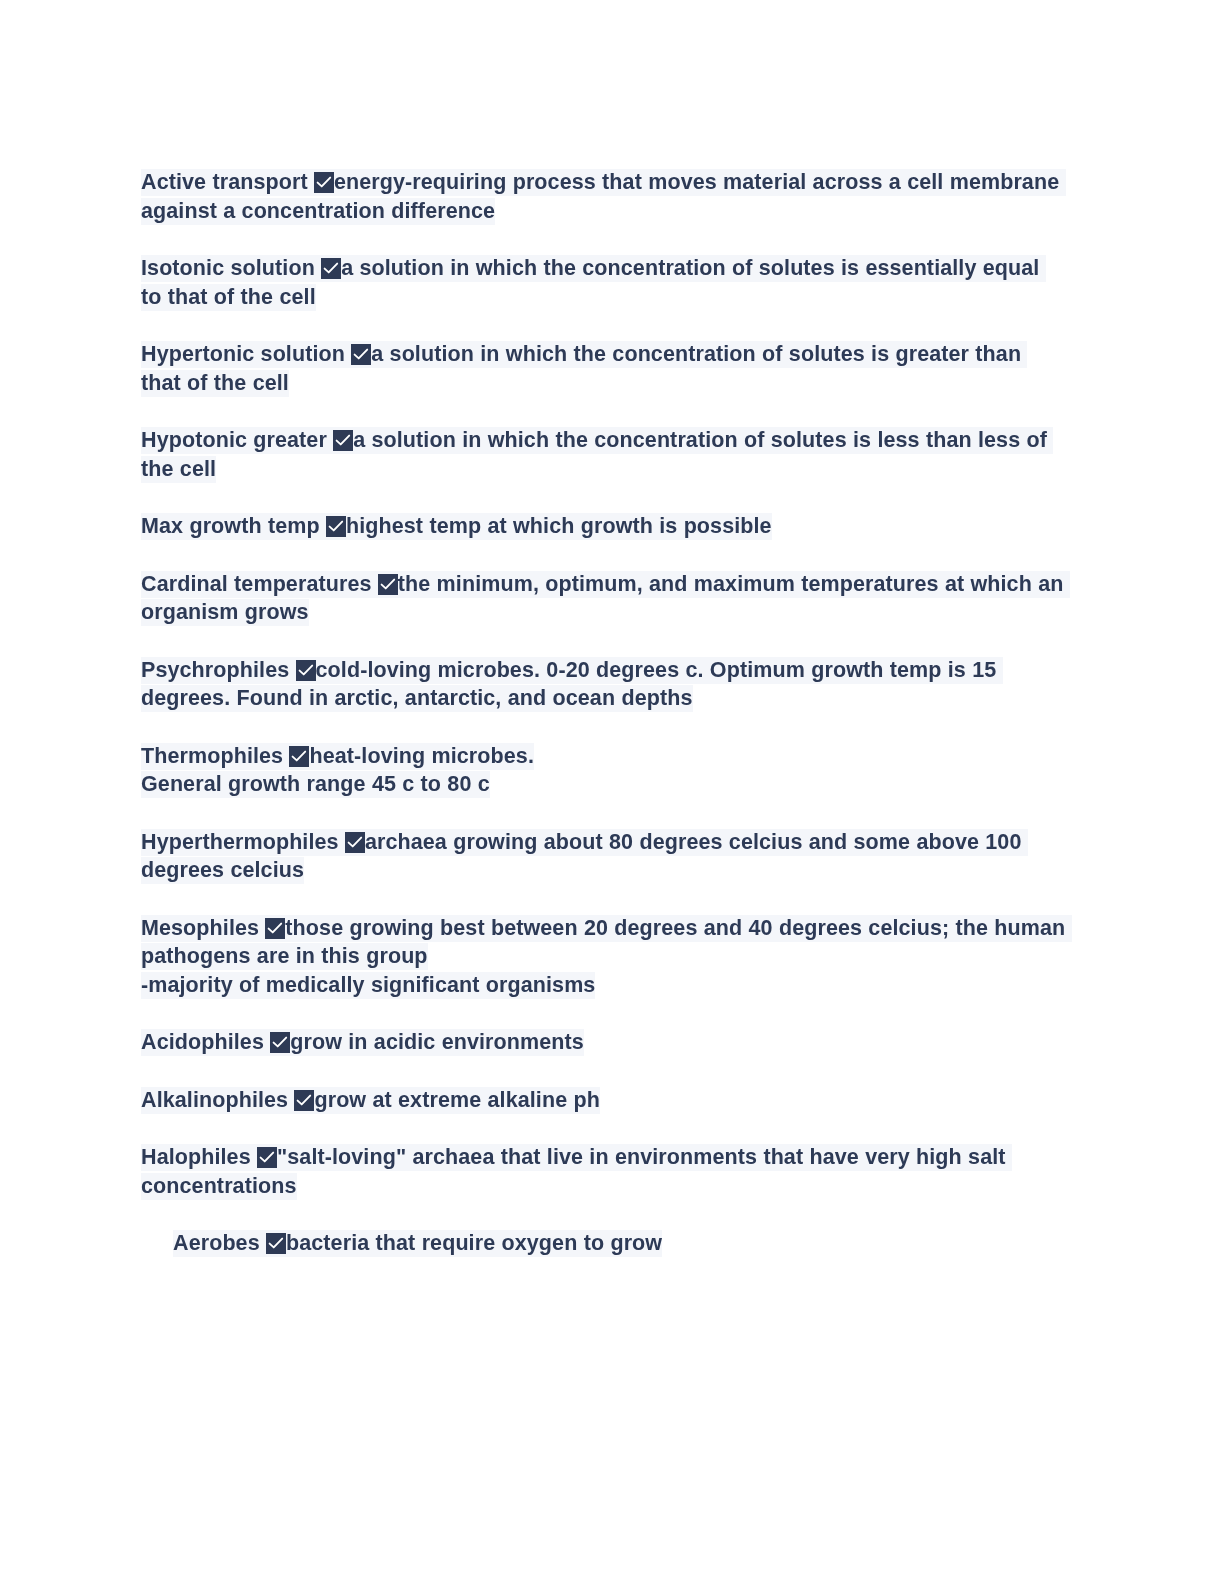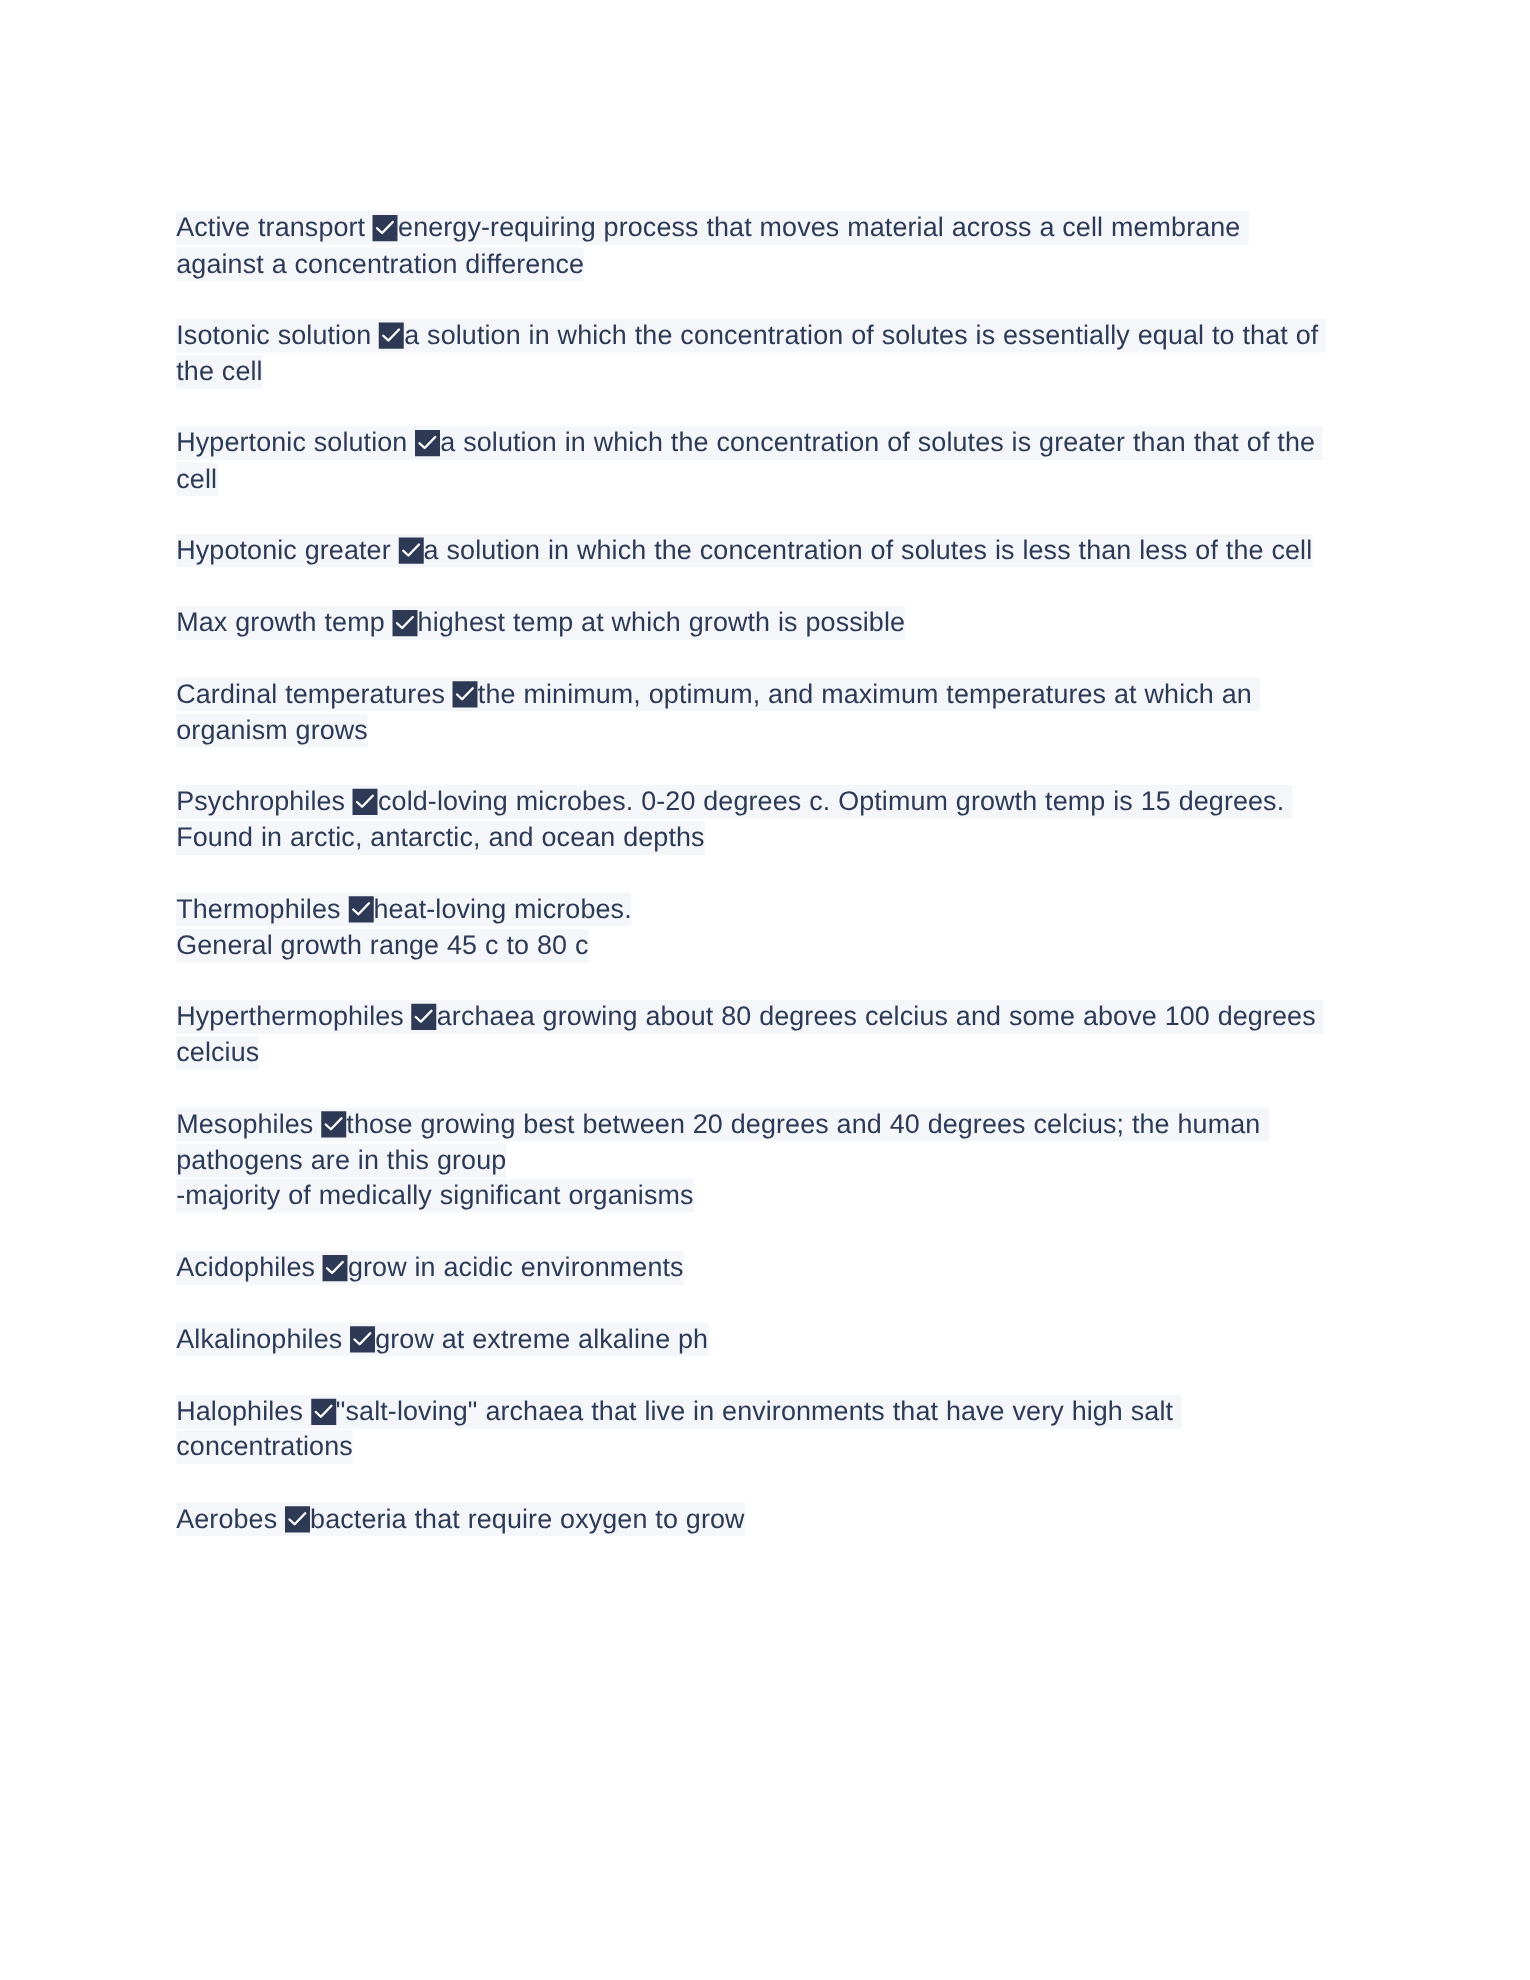"Active transport energy-requiring" .hl { font-weight: none -> bold }
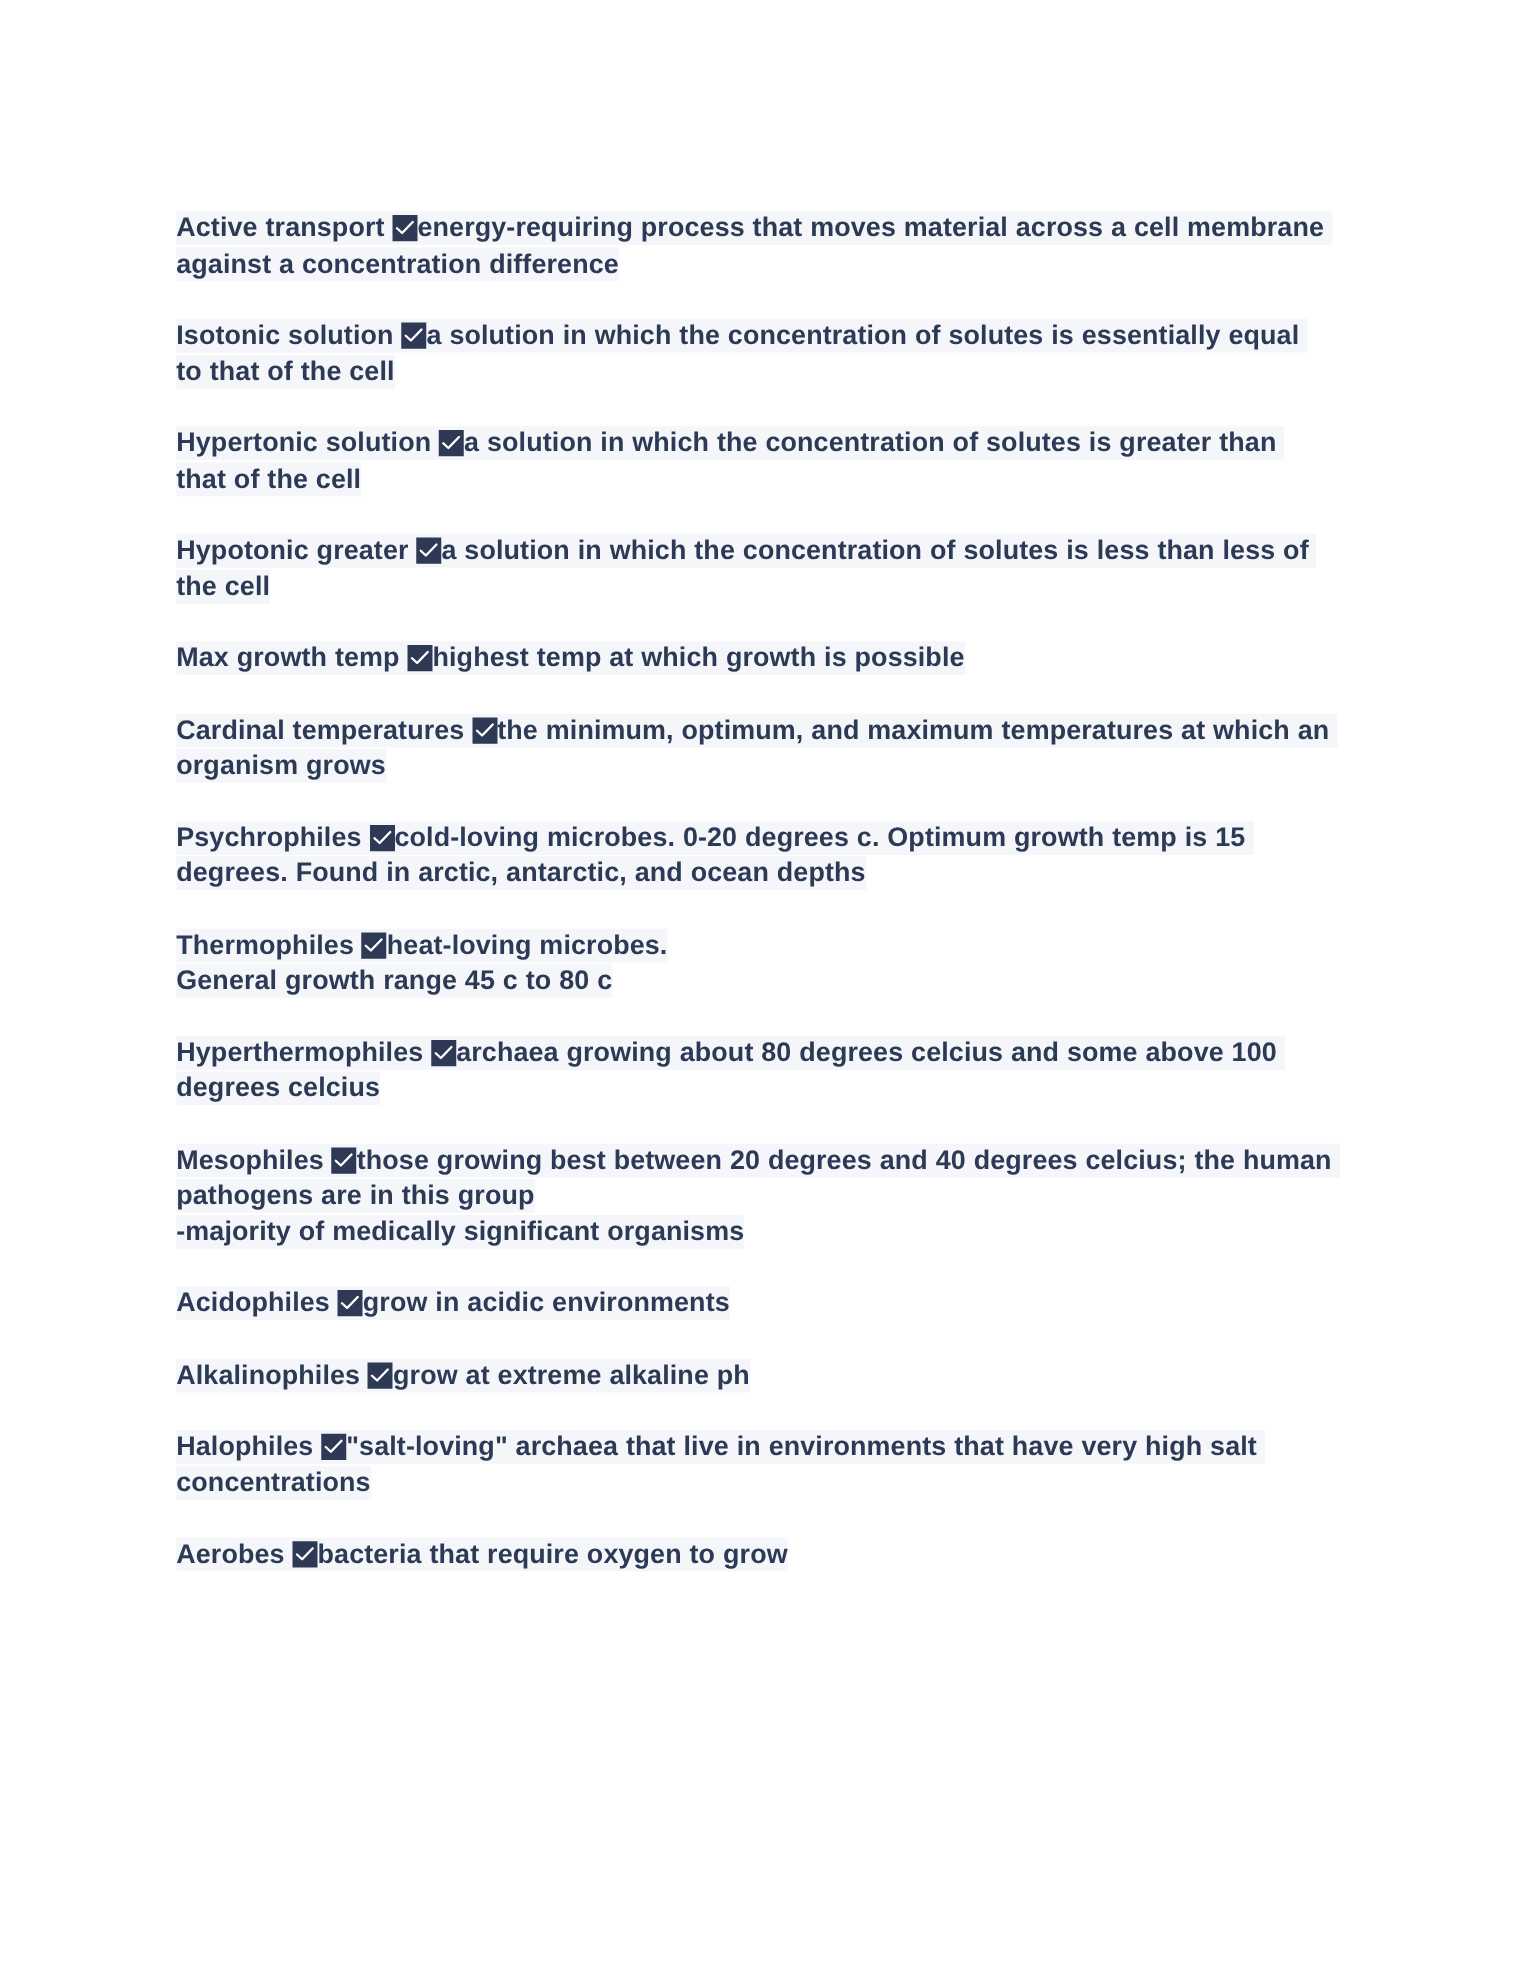"Aerobes bacteria that require oxygen" .term-entry:last-child { margin-left: none -> 32px }
